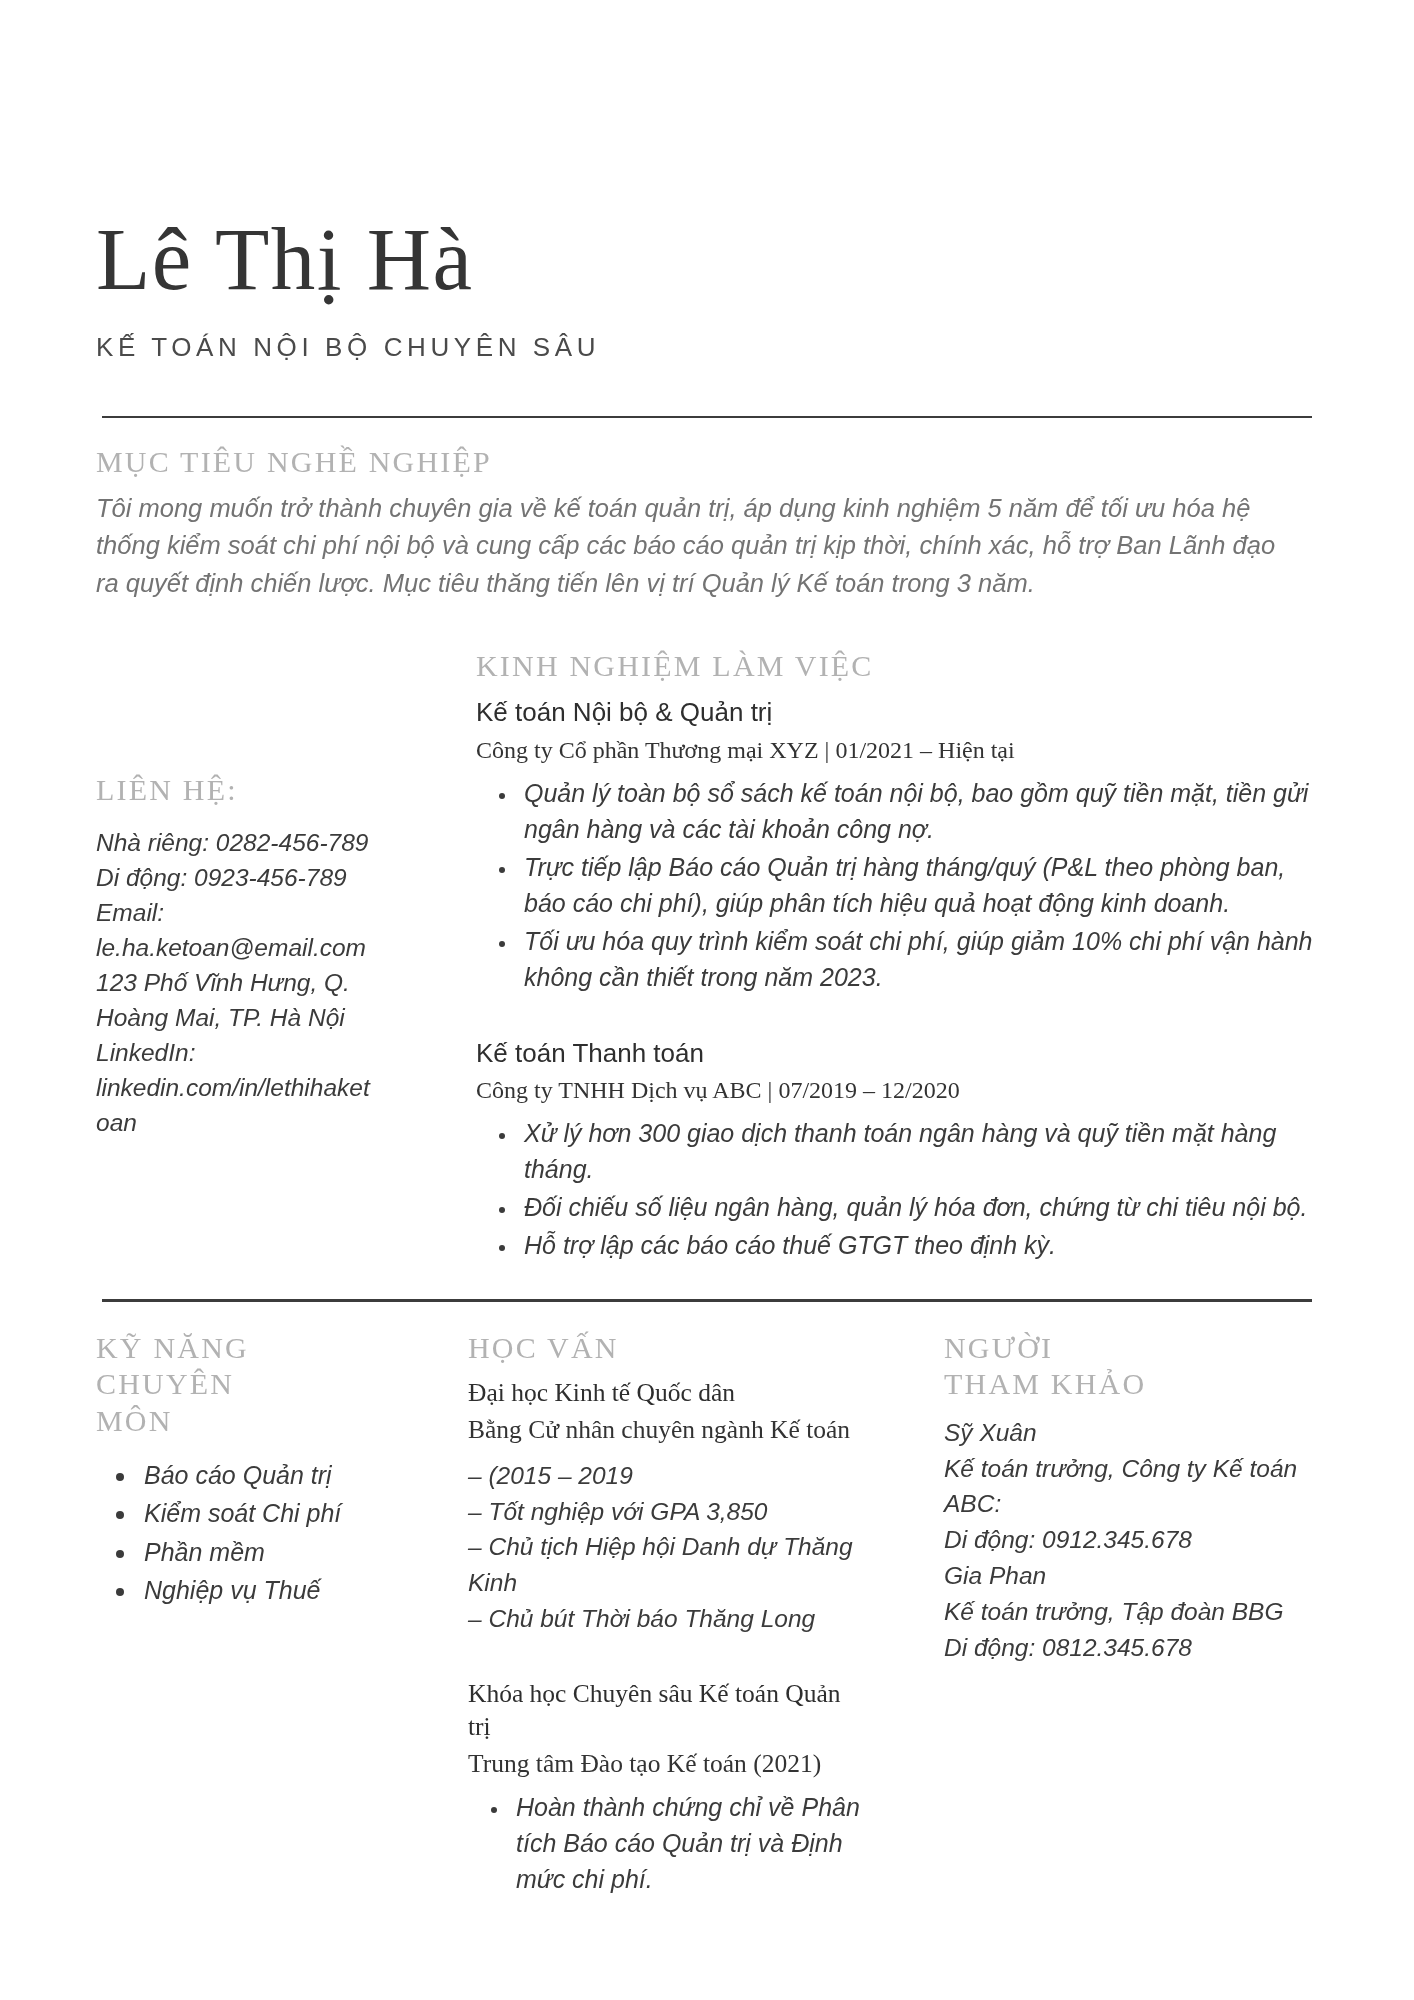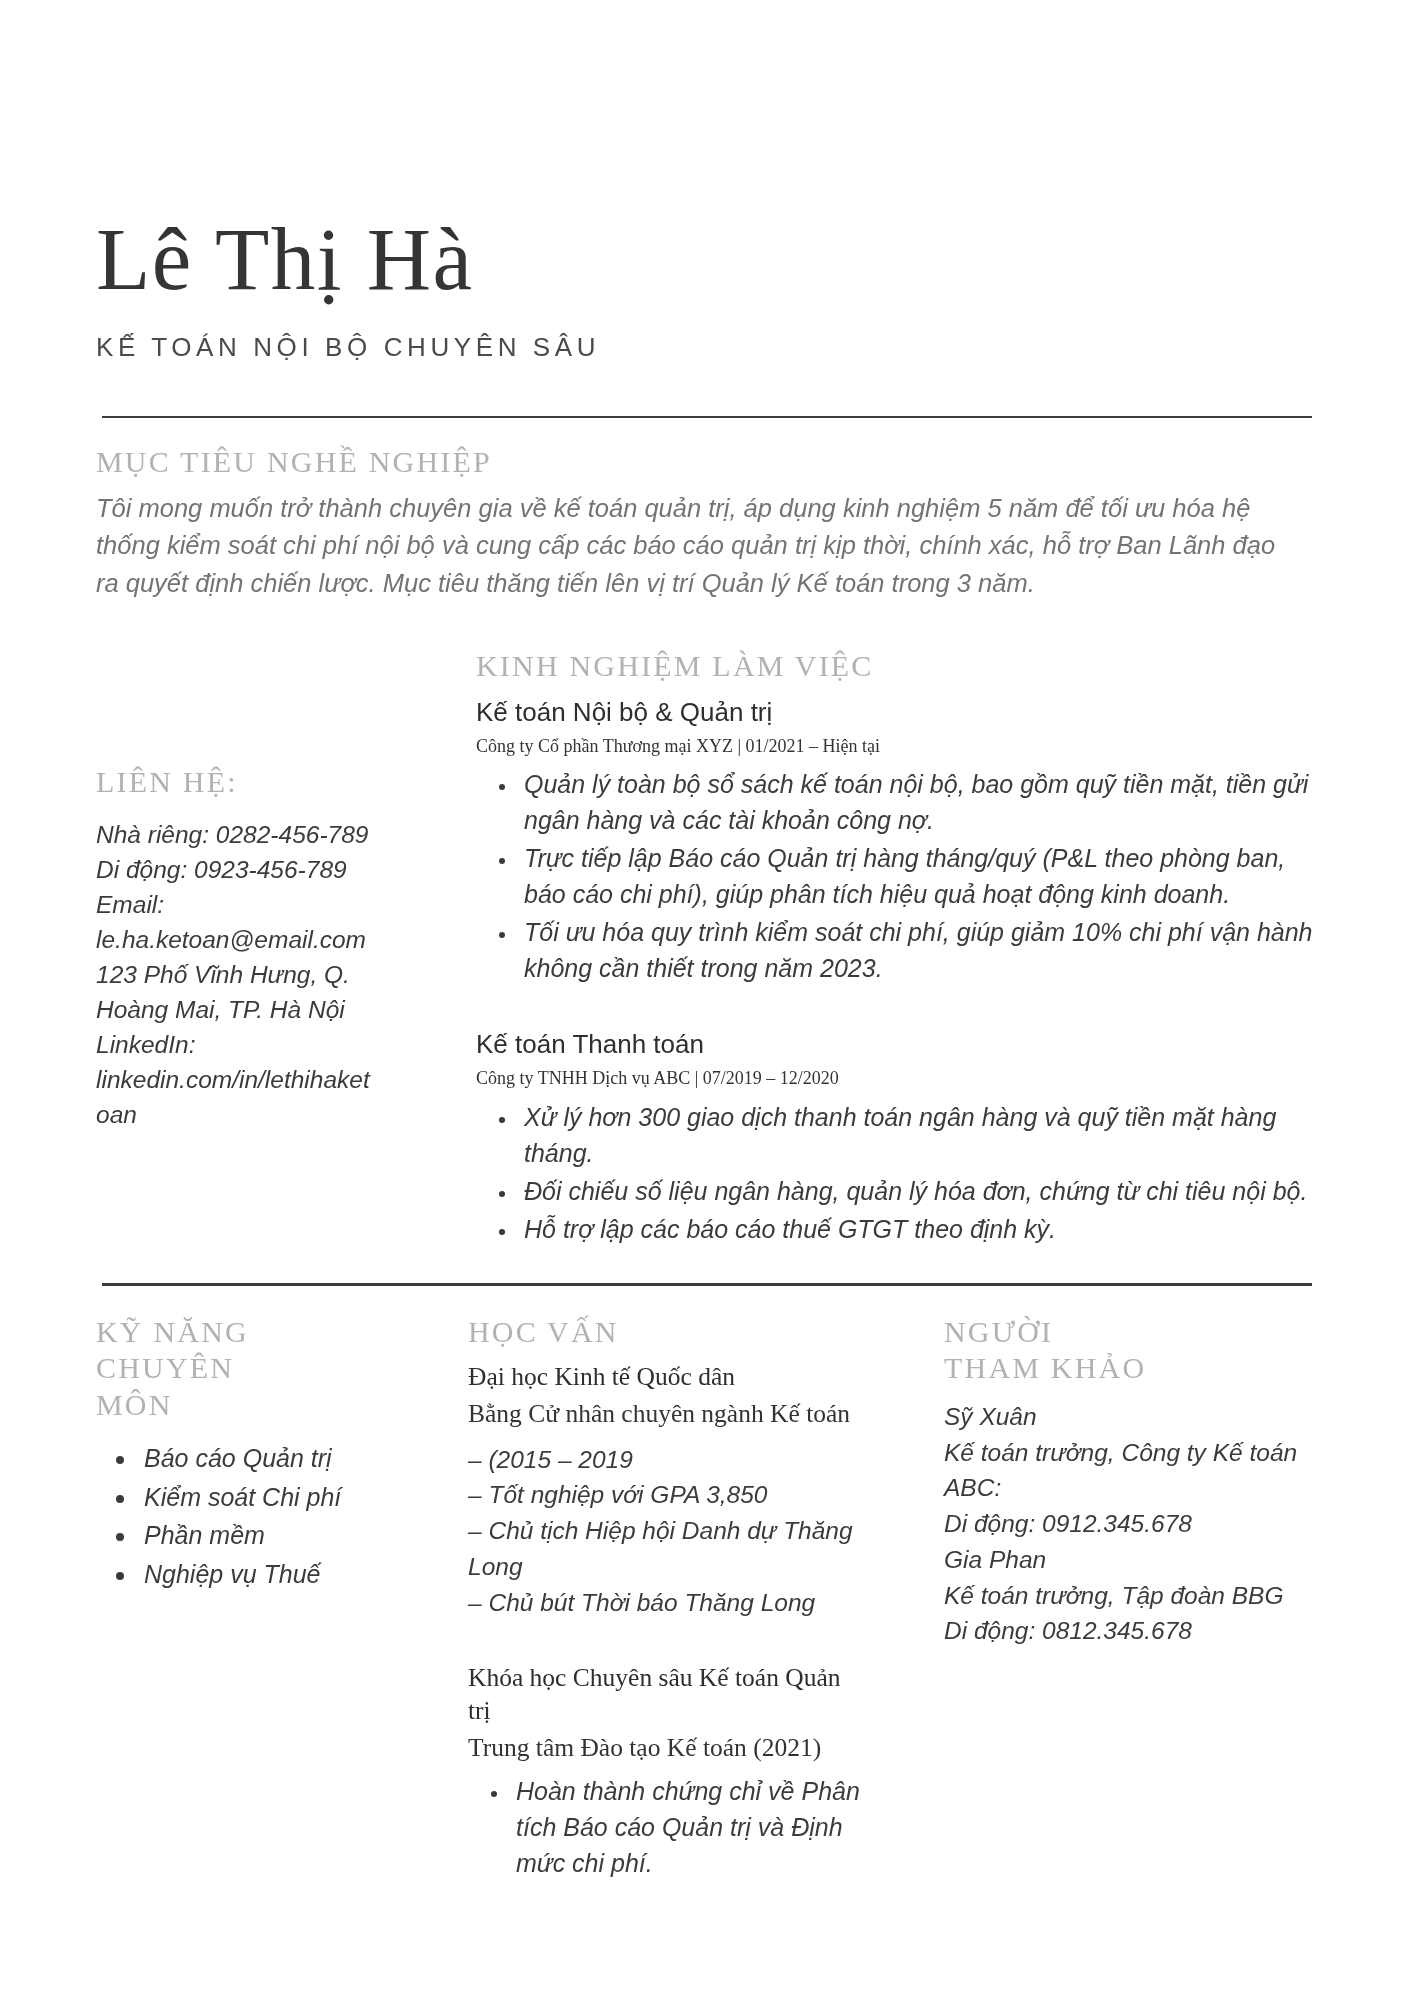"Công ty Cổ phần Thương" .job-meta { font-size: 18px -> 24px }
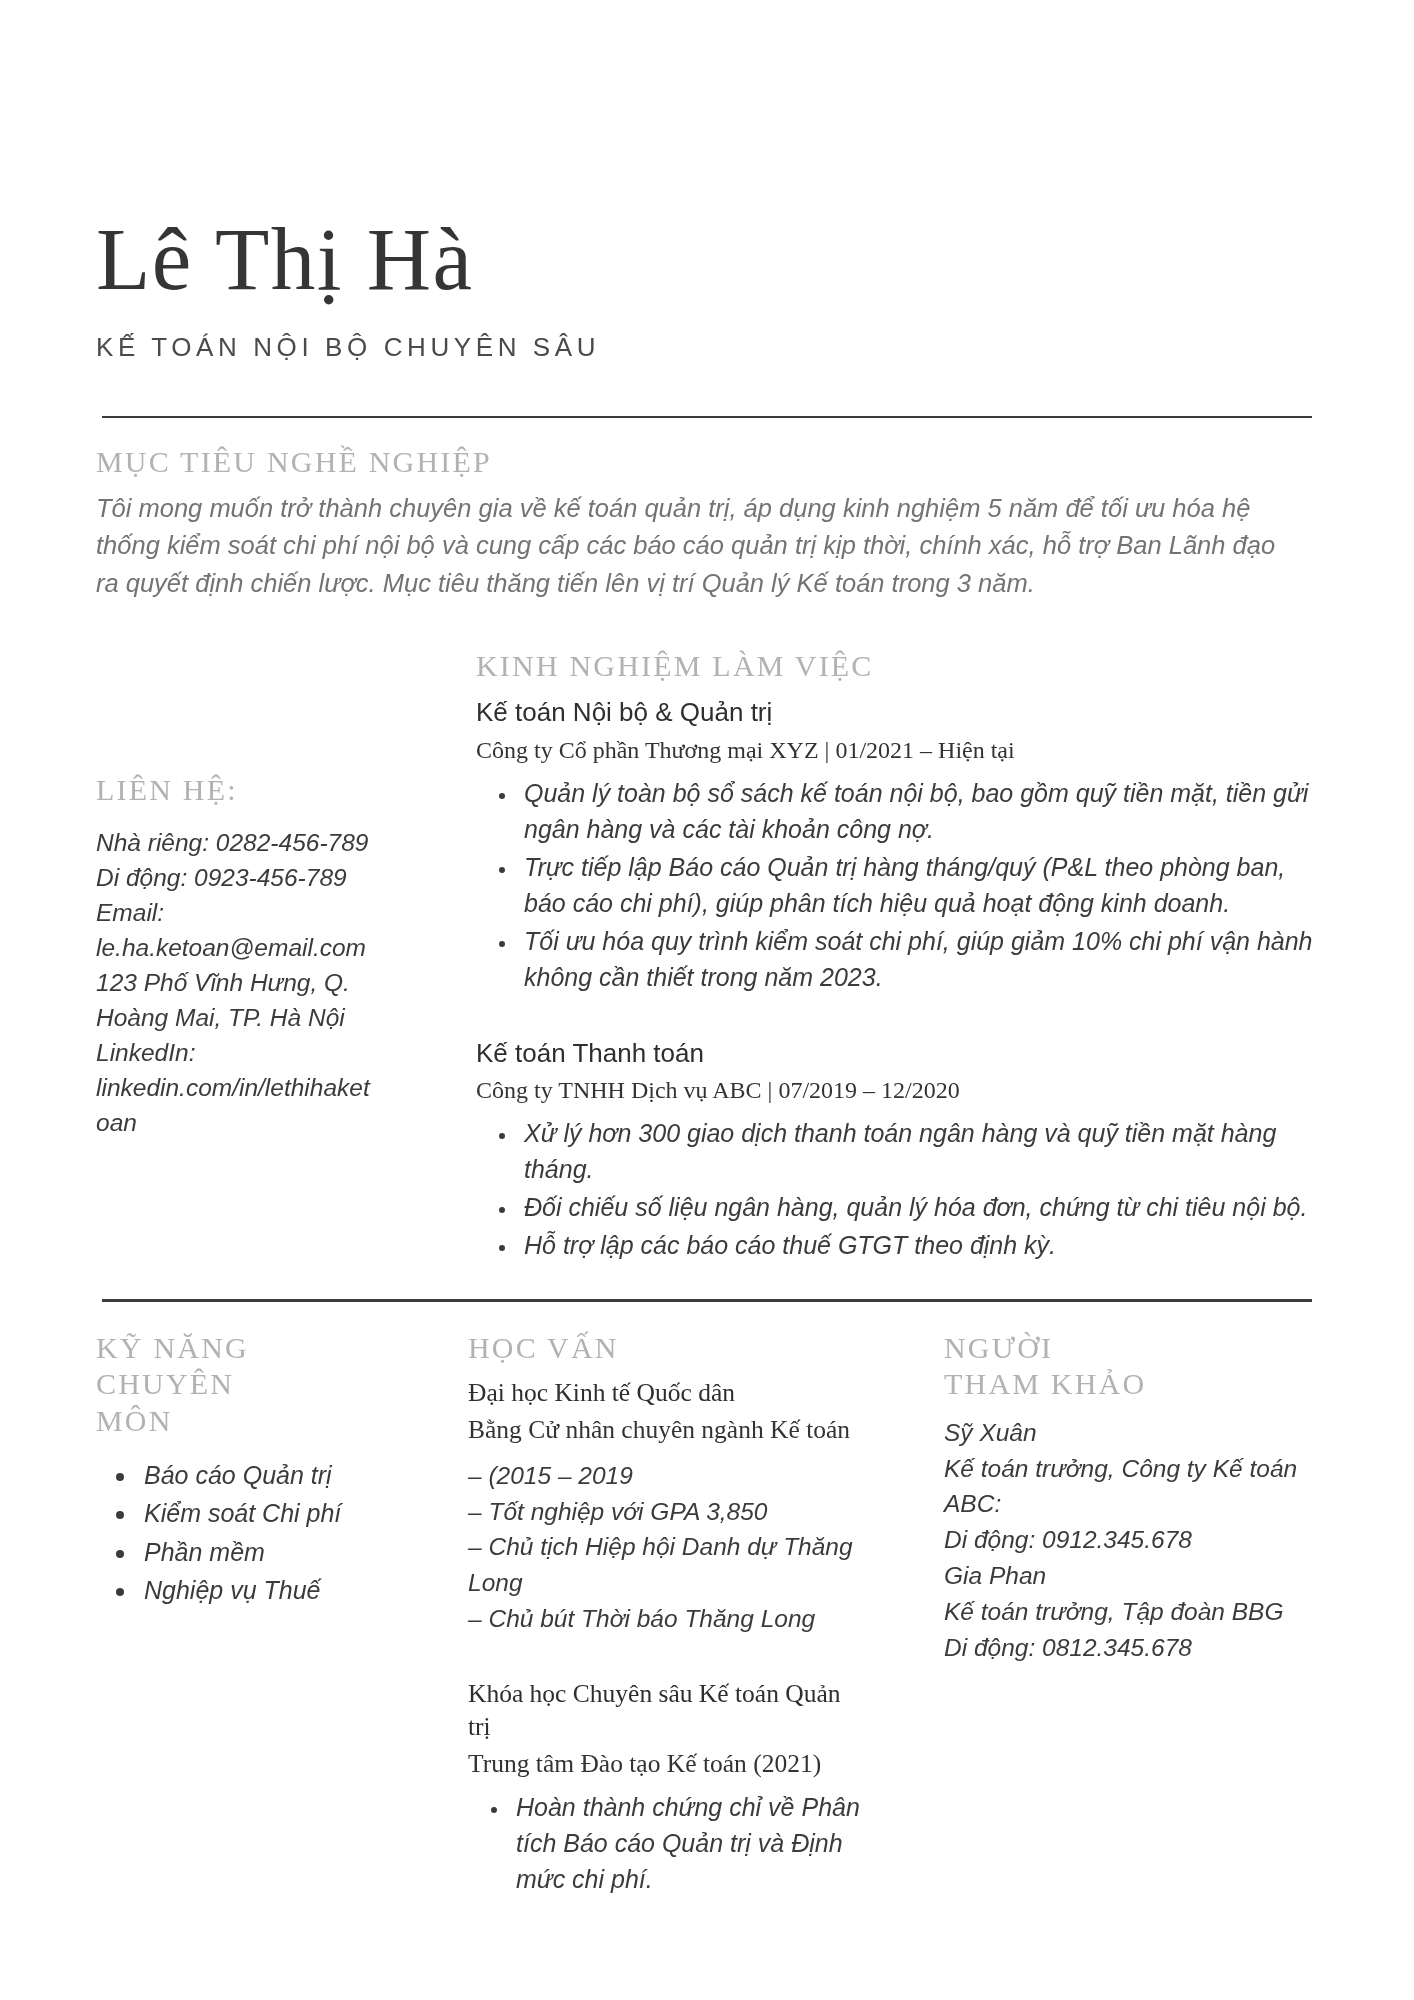"– Chủ tịch Hiệp hội" div { text: Long -> Kinh }
